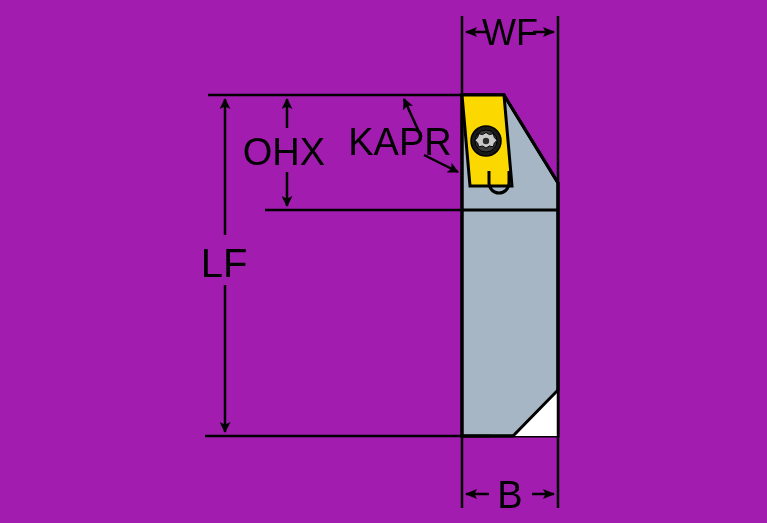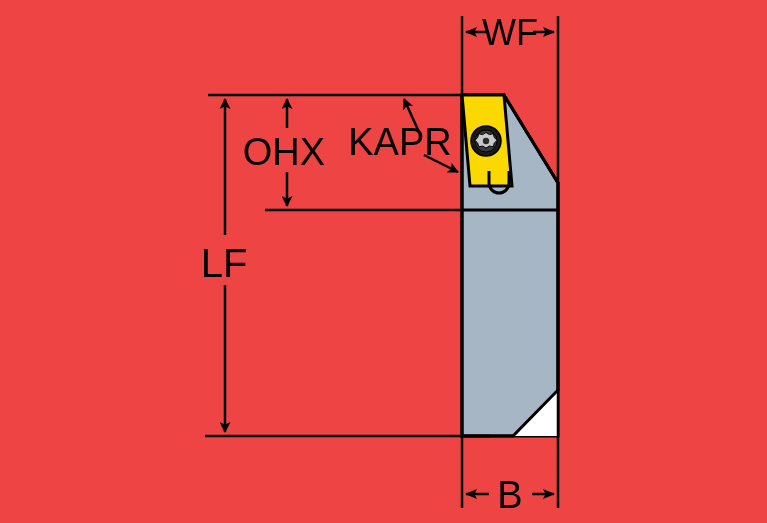"WF" #drawing-root { background: #ef4444 -> #a21caf }
